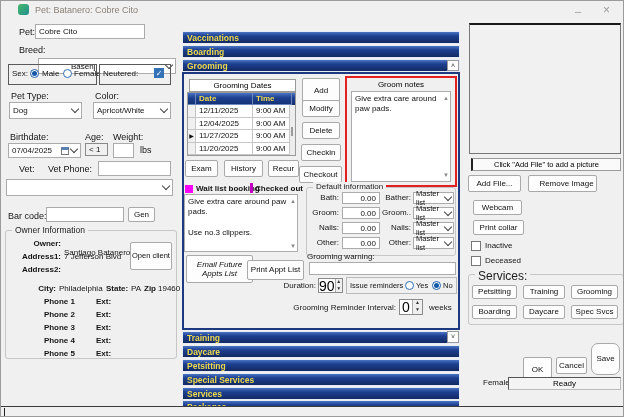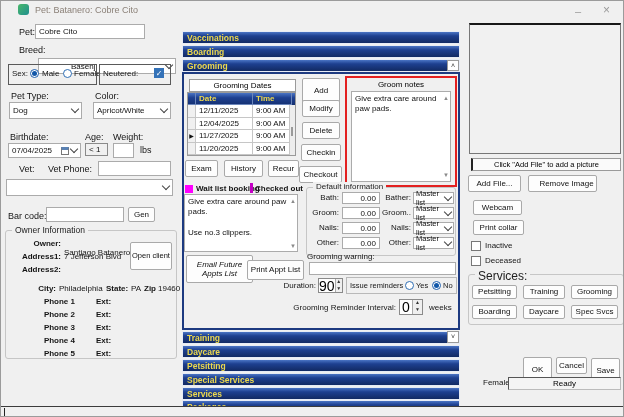"Save" div.btn { border-radius: none -> 7px; height: 25px -> 32px; top: 357px -> 342px }
